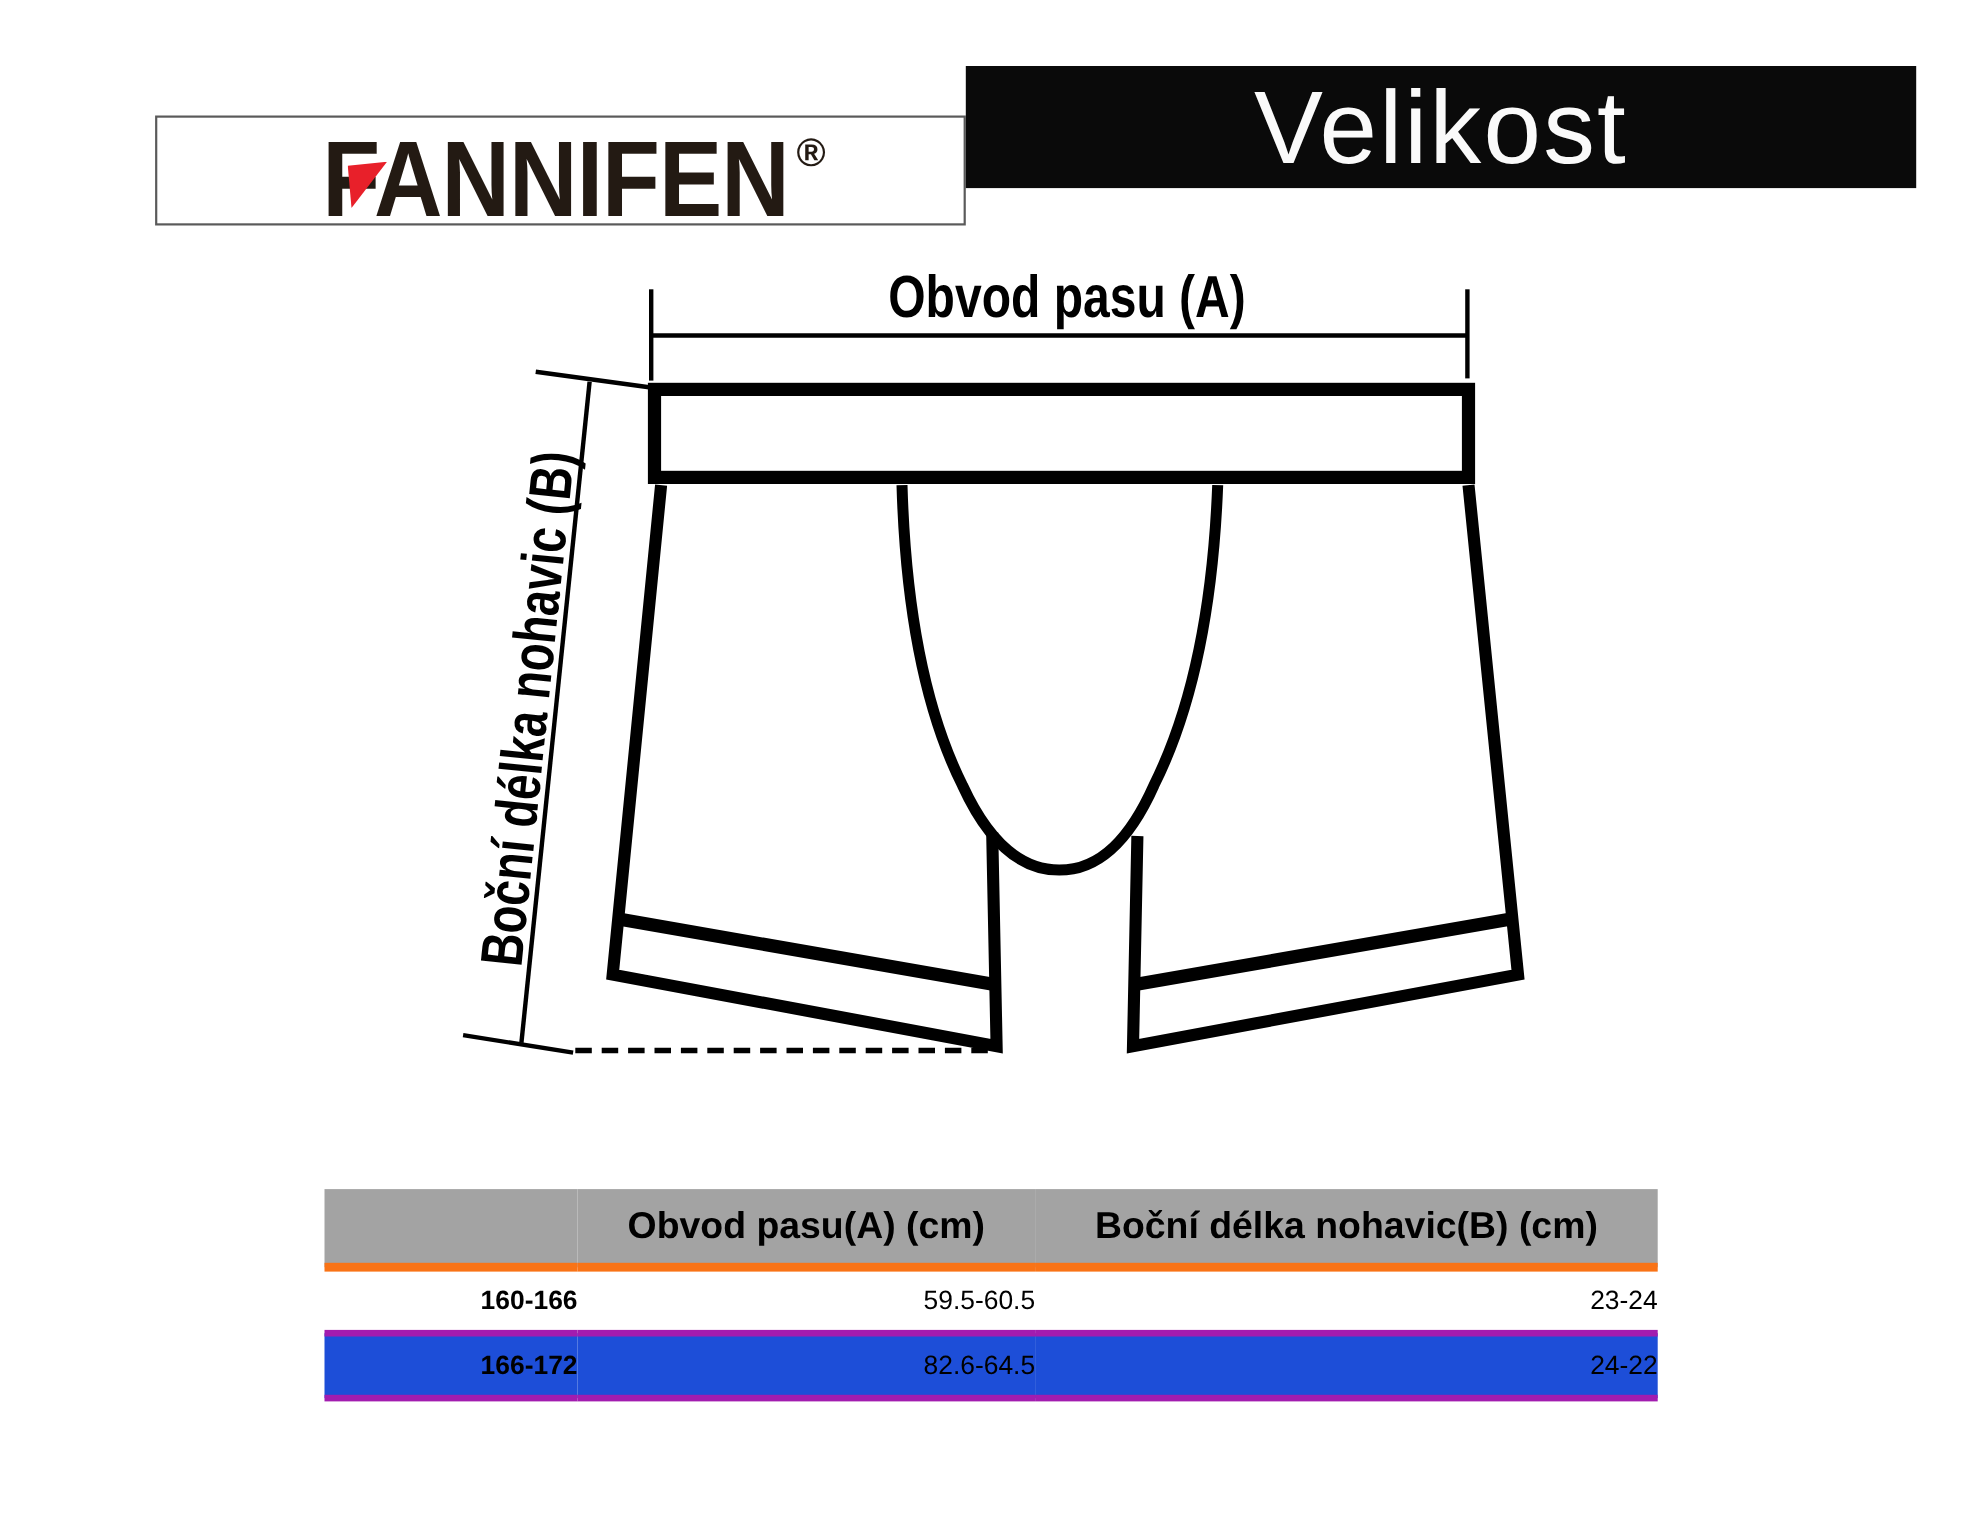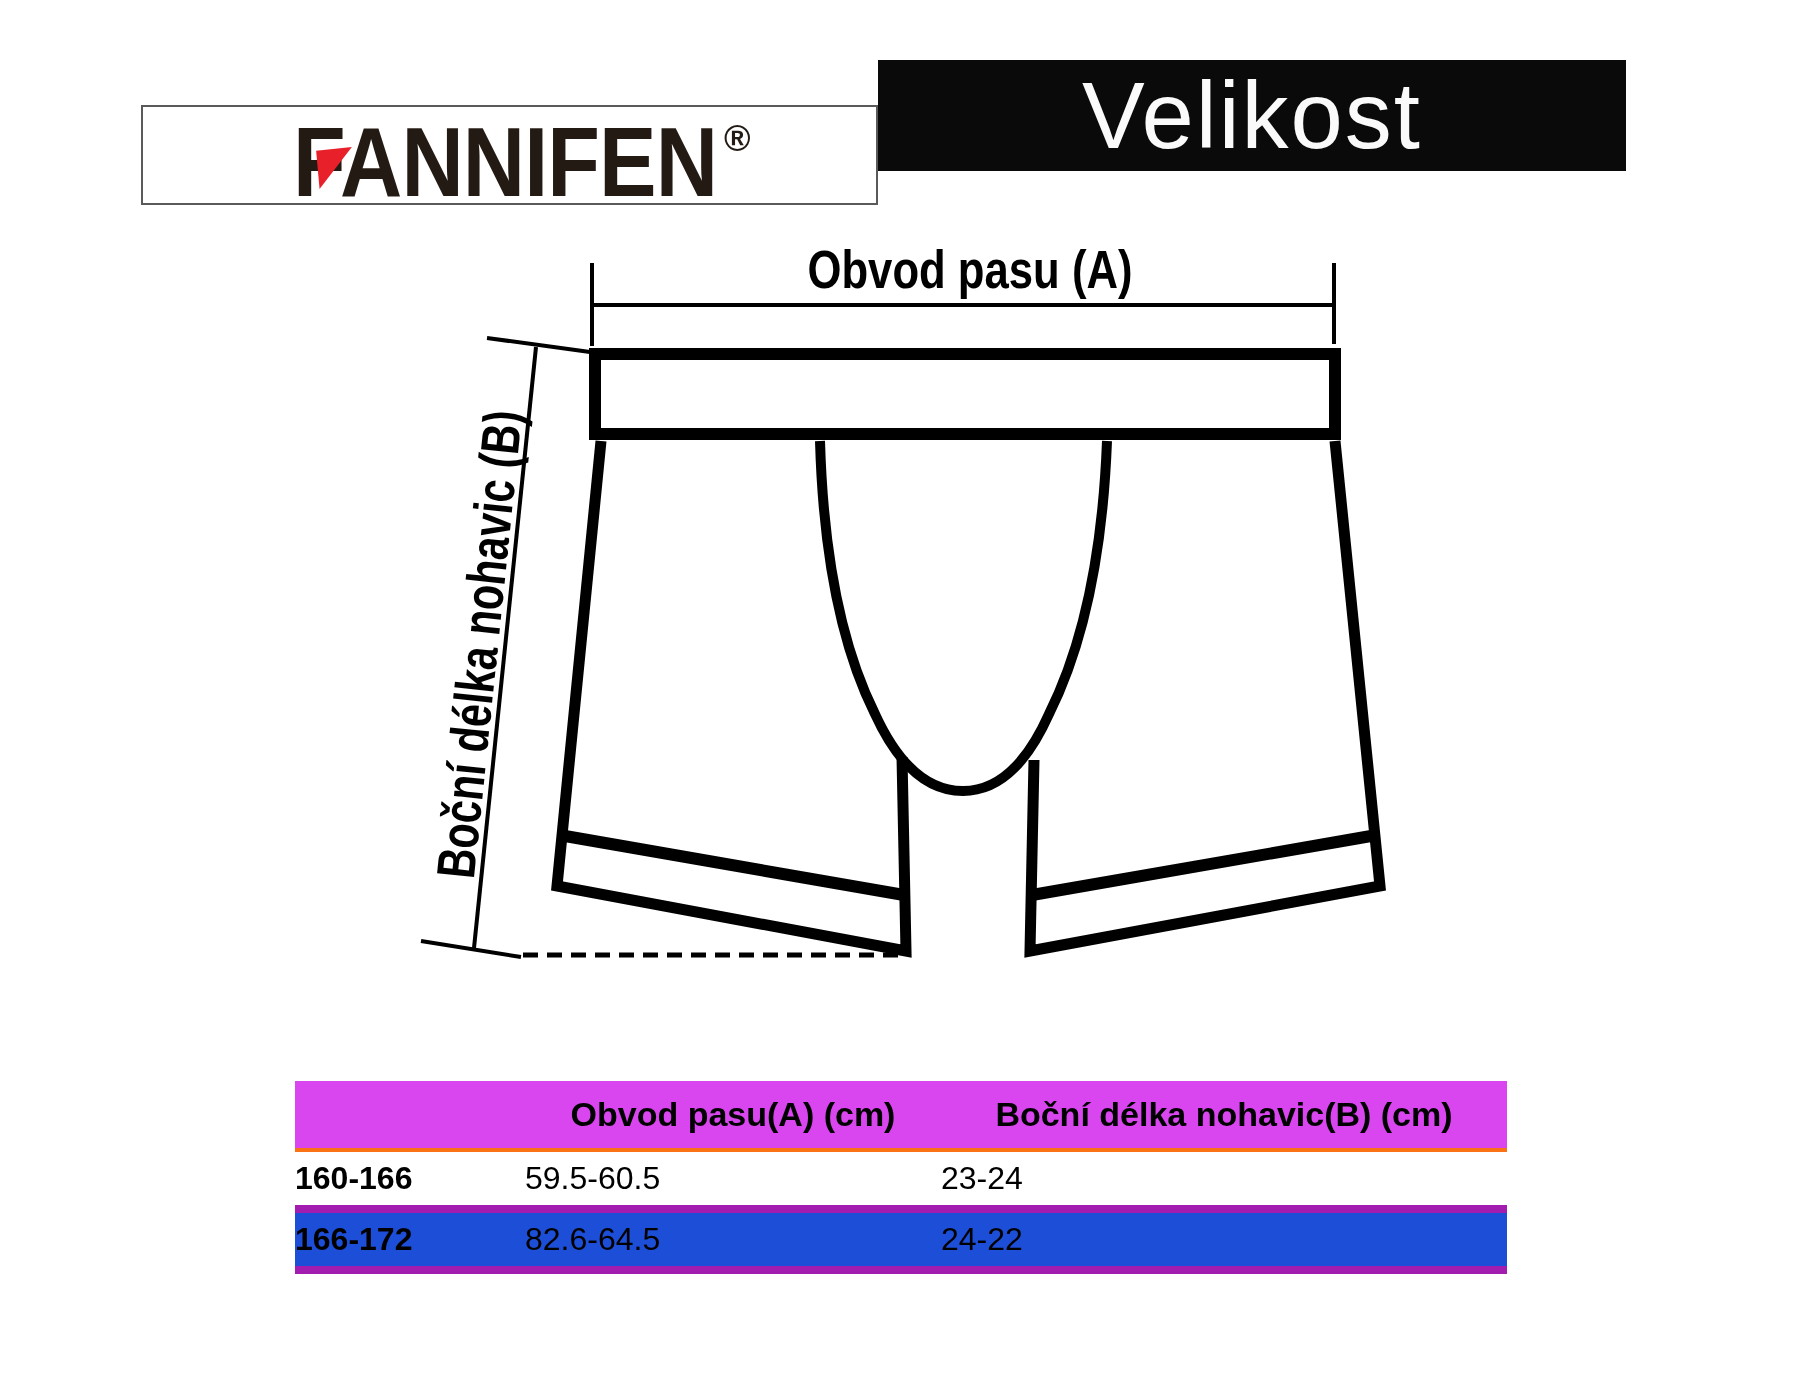"Velikost" .title-box { width: 748px -> 864px }
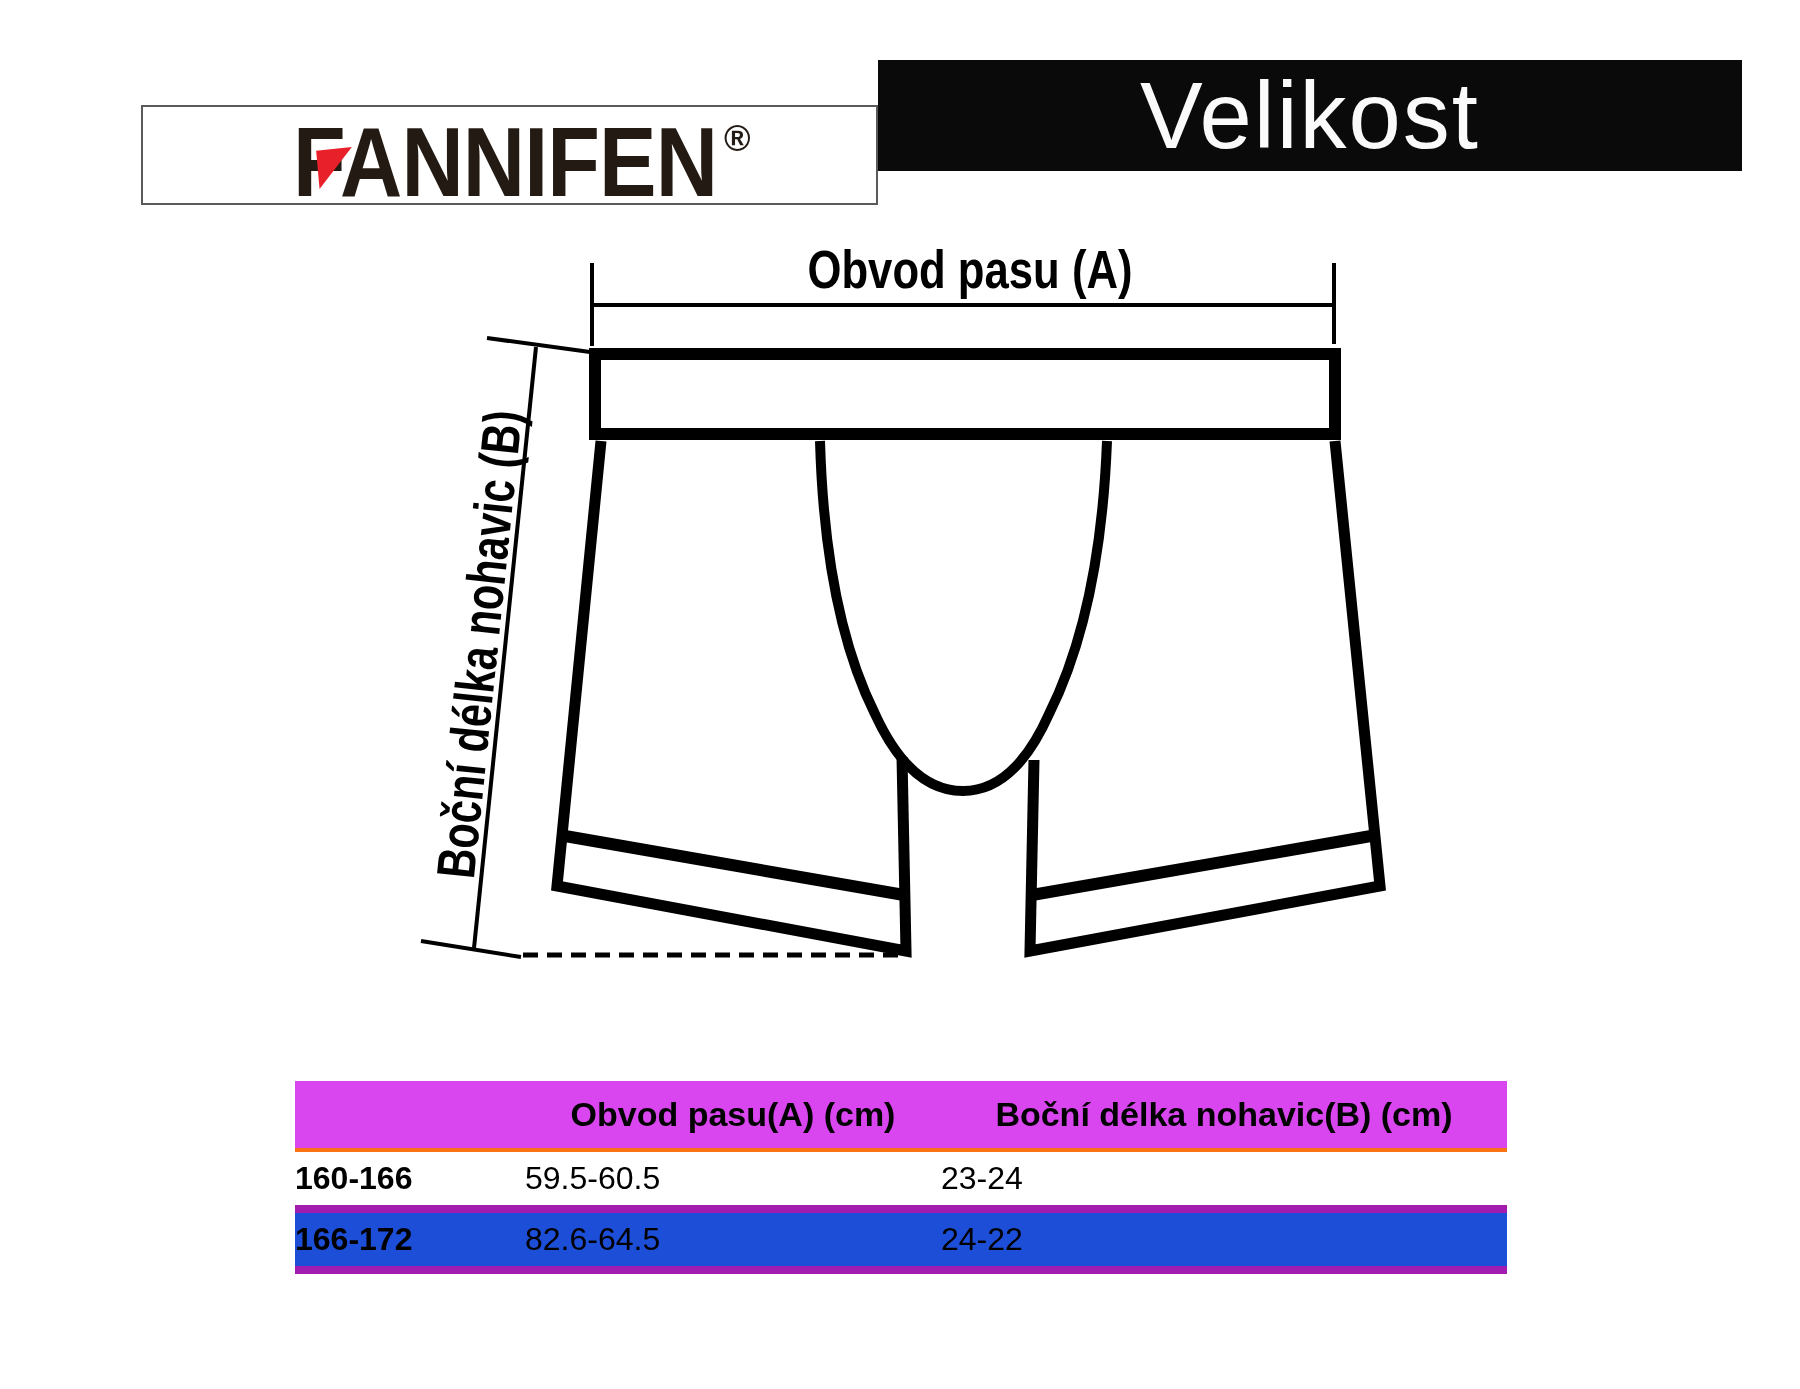"Obvod pasu(A) (cm)" .size-table th { background: #d946ef -> #a3a3a3; border-bottom: 4px solid #f97316 -> 8px solid #f97316 }
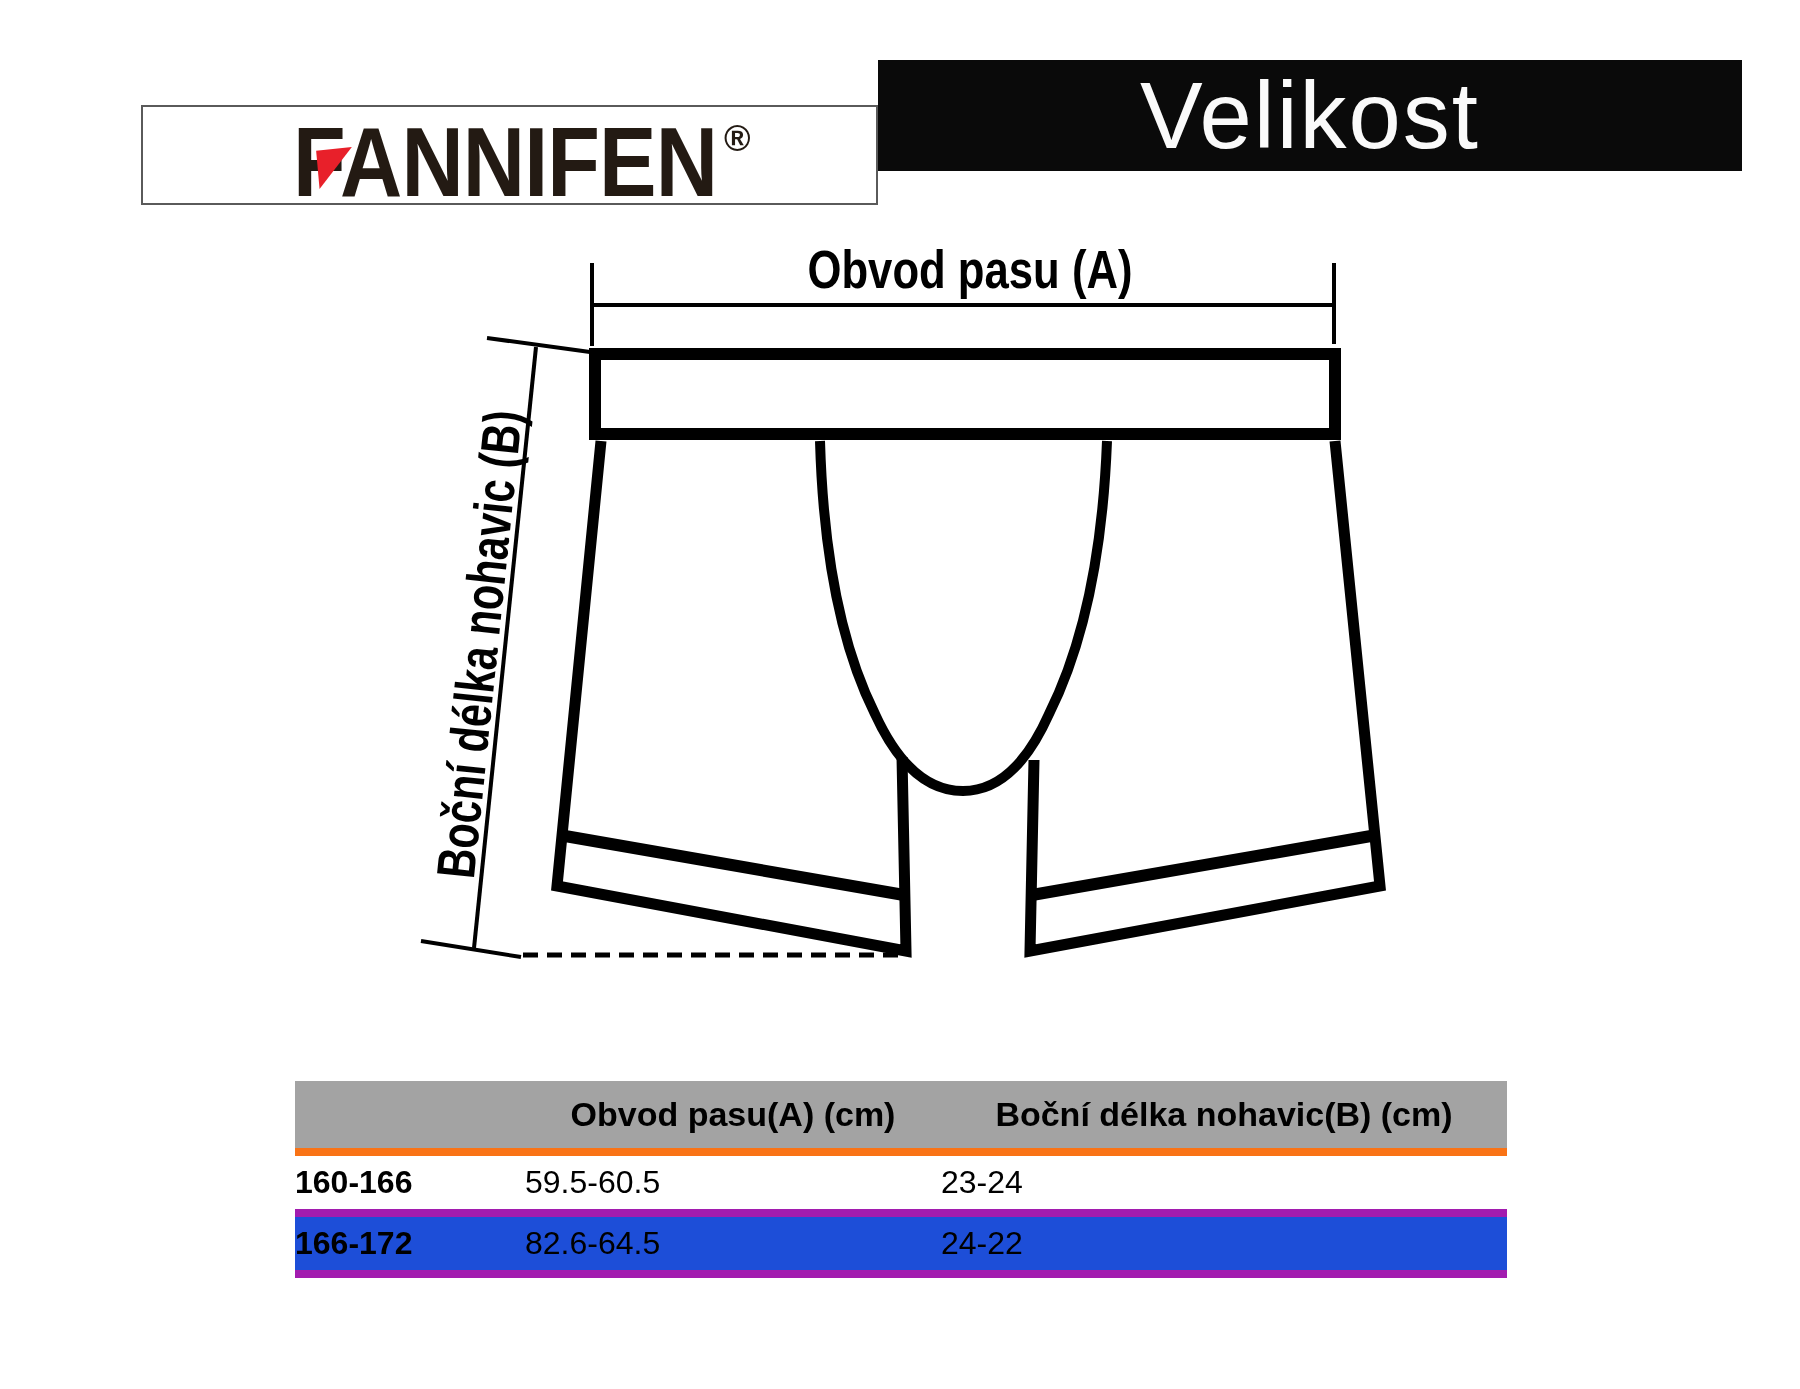"160-166" .size-table td { border-bottom: 8px solid #a21caf -> 6px solid #a21caf; font-size: 32px -> 24px; text-align: left -> right }
